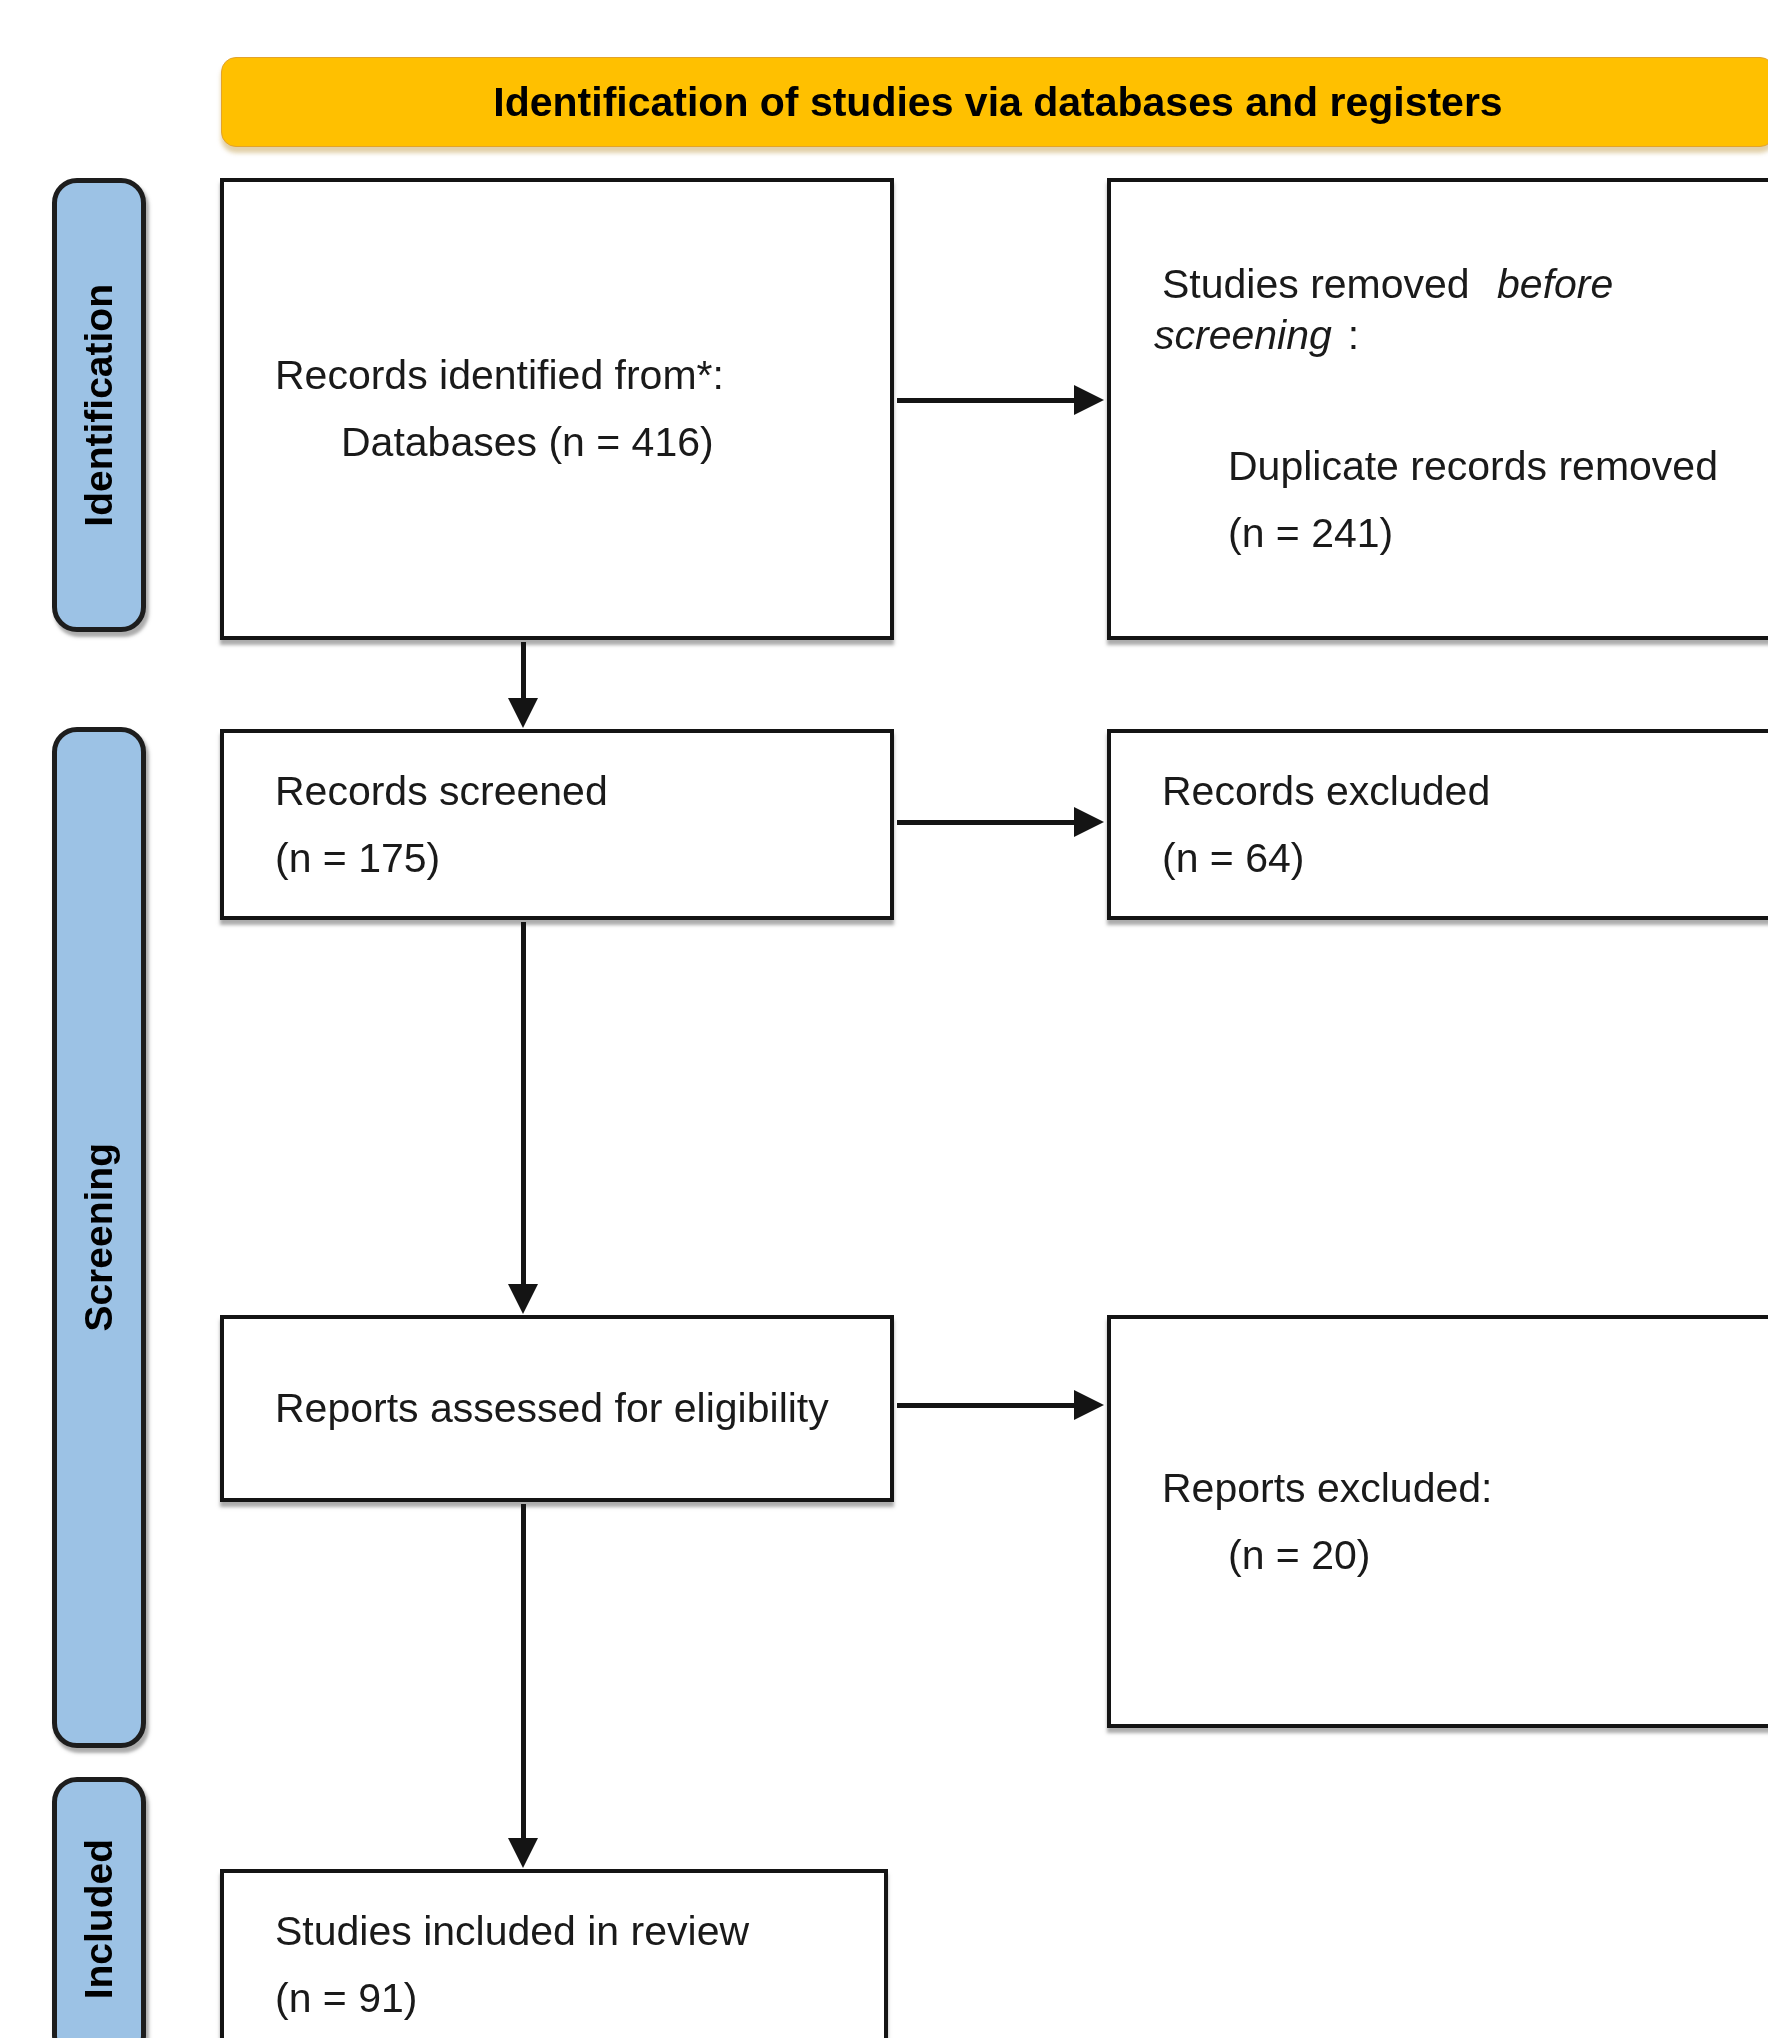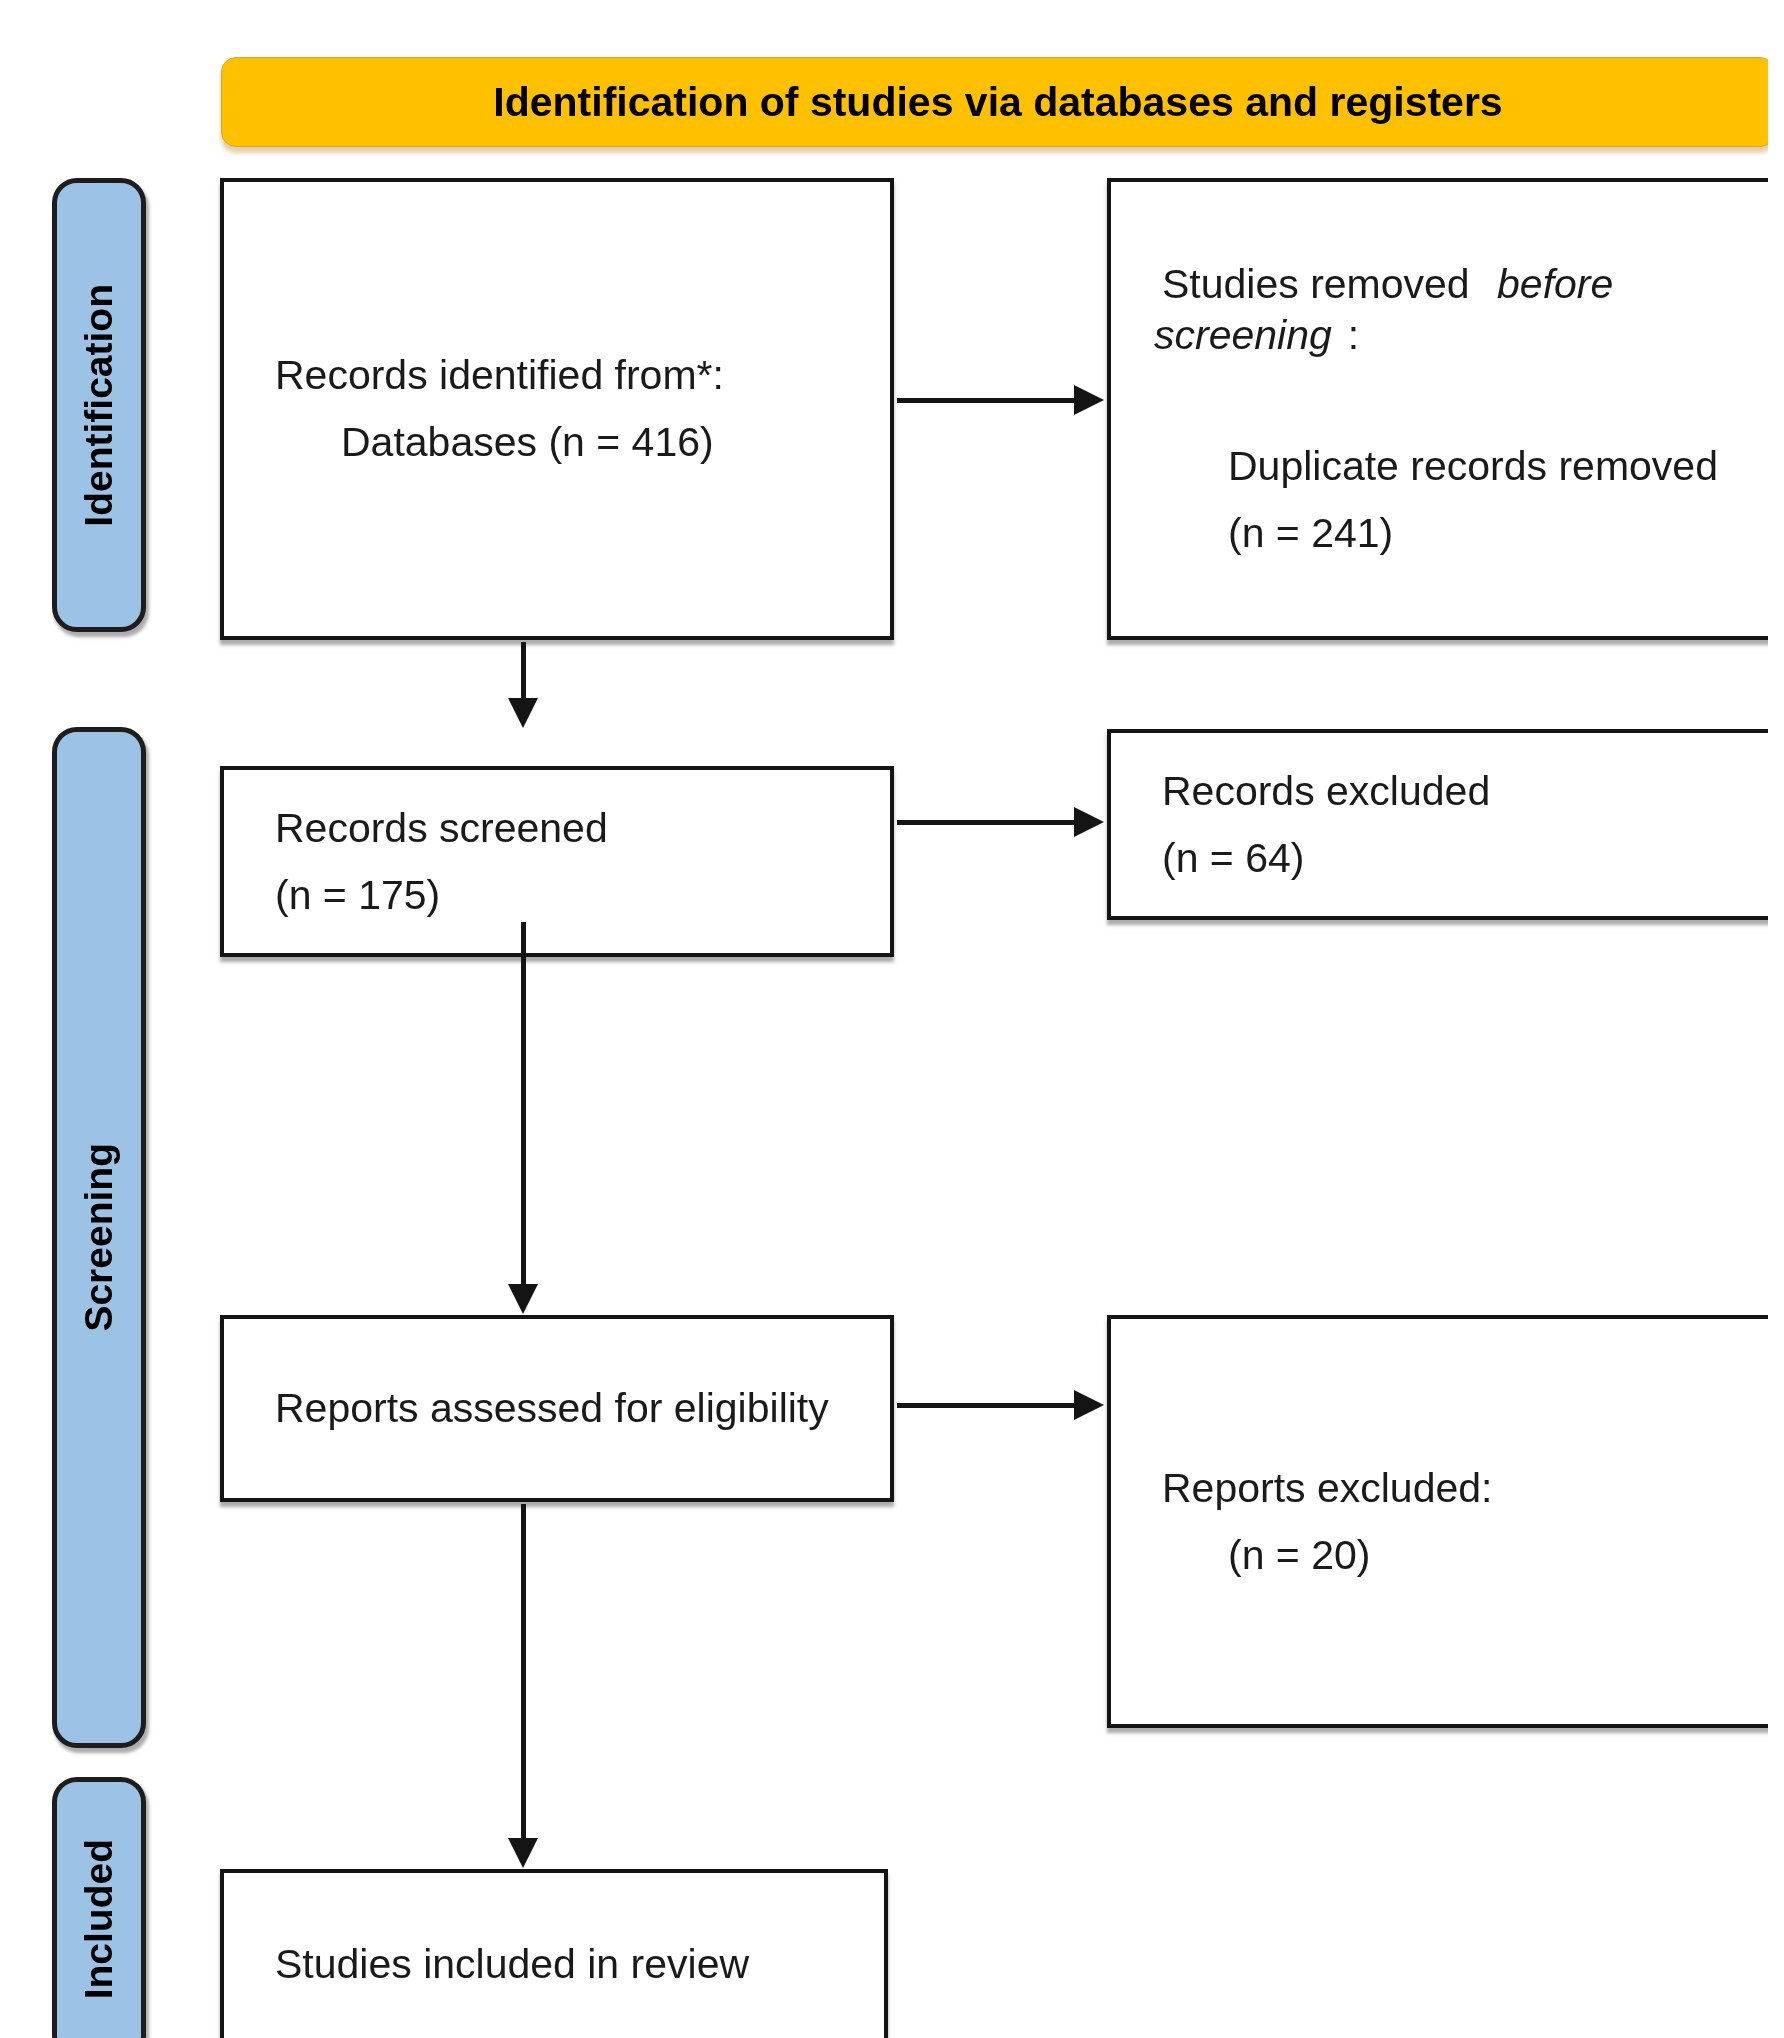"Records screened" .box-records-screened { top: 734px -> 697px }
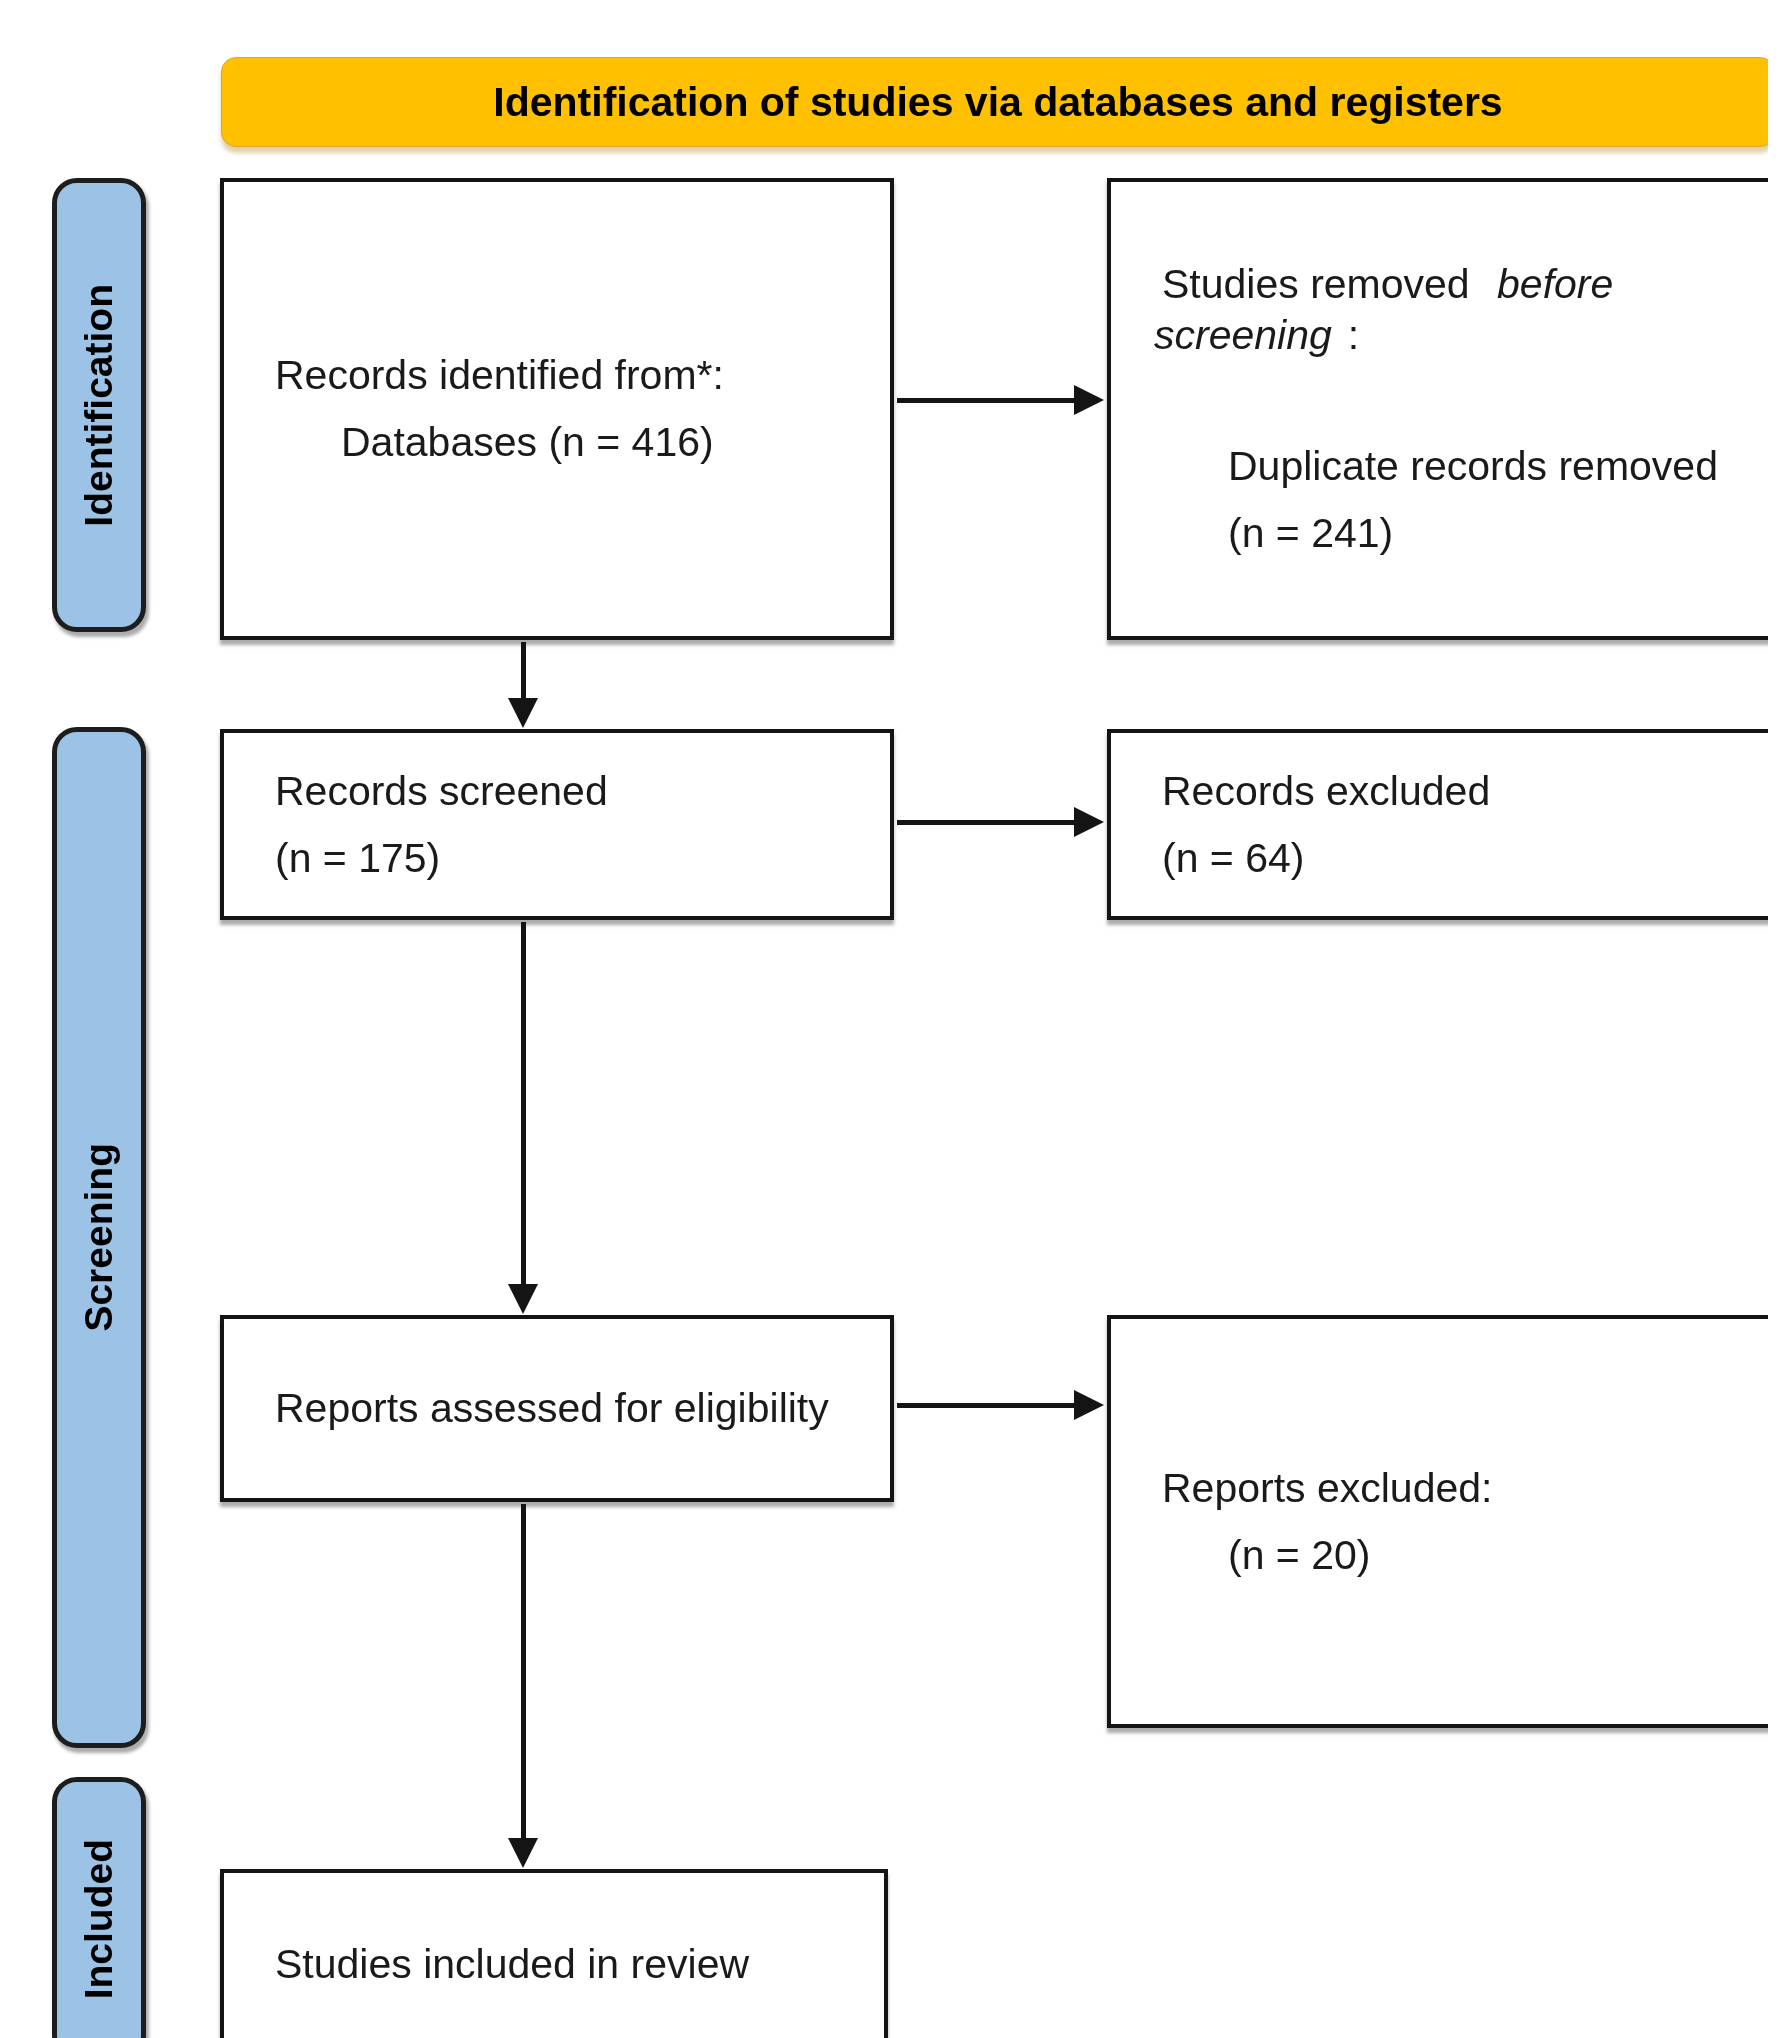"(n = 91)" div.box-line { html: none -> <div><span>(n = 91)</span></div> }
